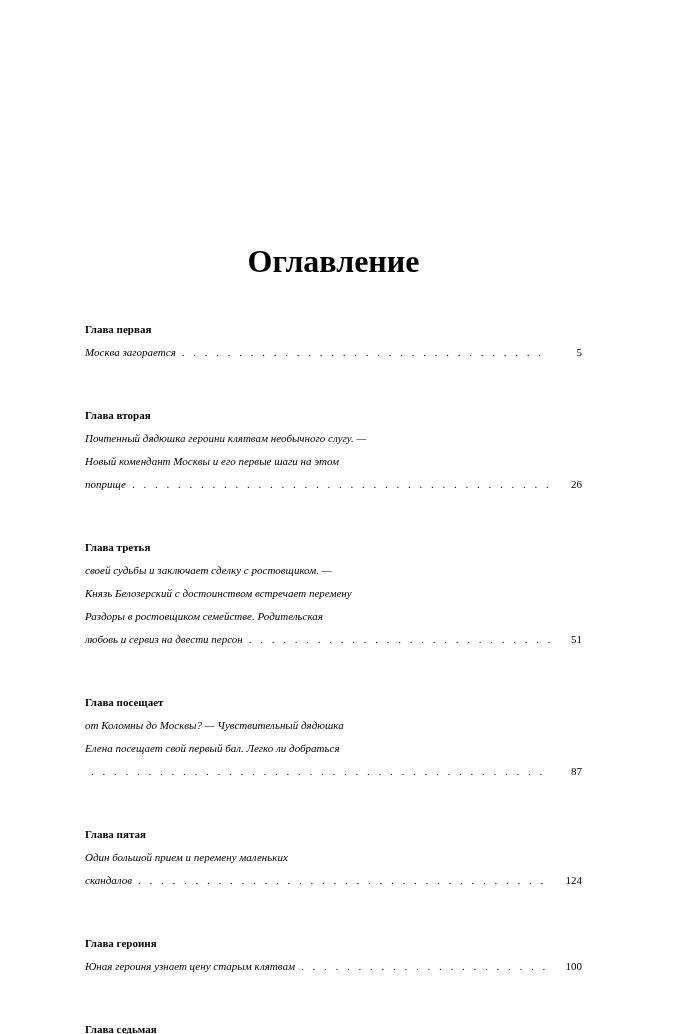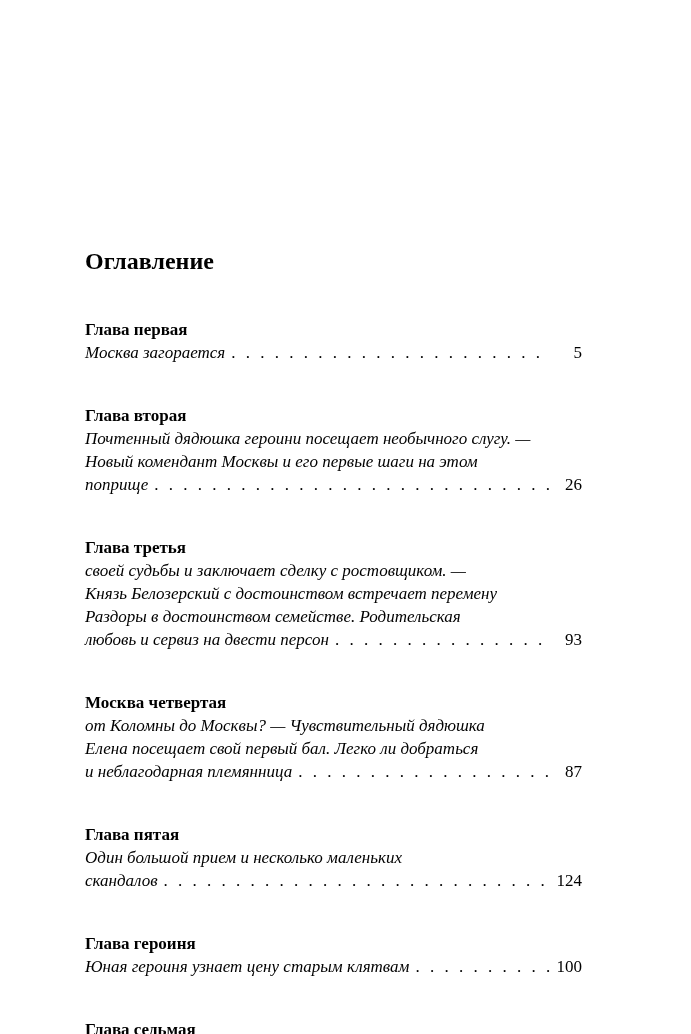"Оглавление" .toc-title { font-size: 24px -> 32px; text-align: left -> center }
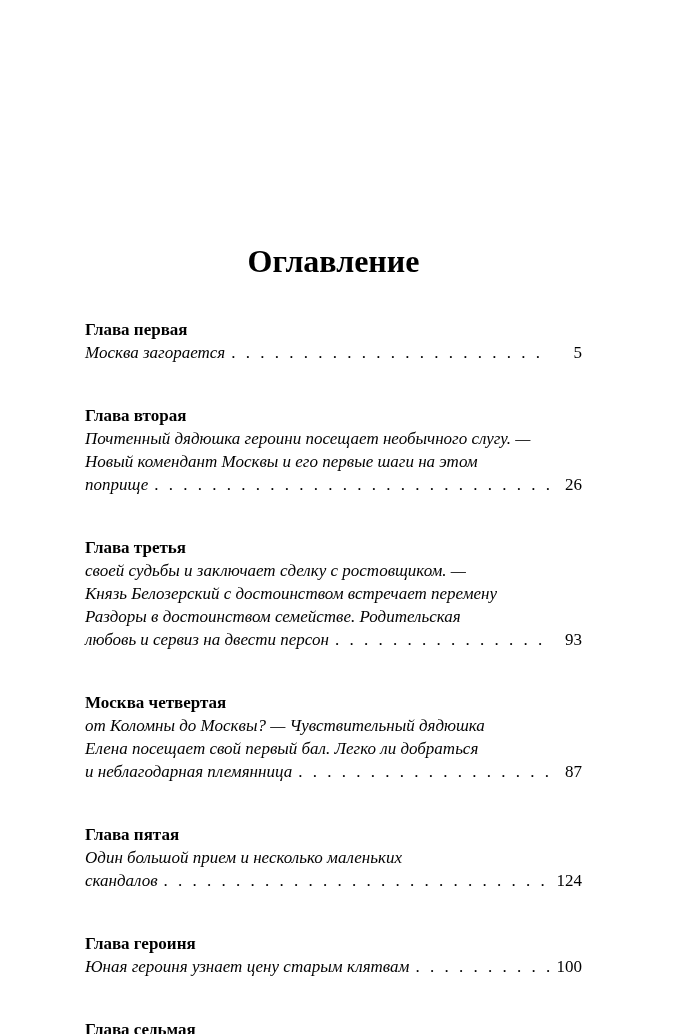"Глава первая" .entry { font-size: 17px -> 11px }
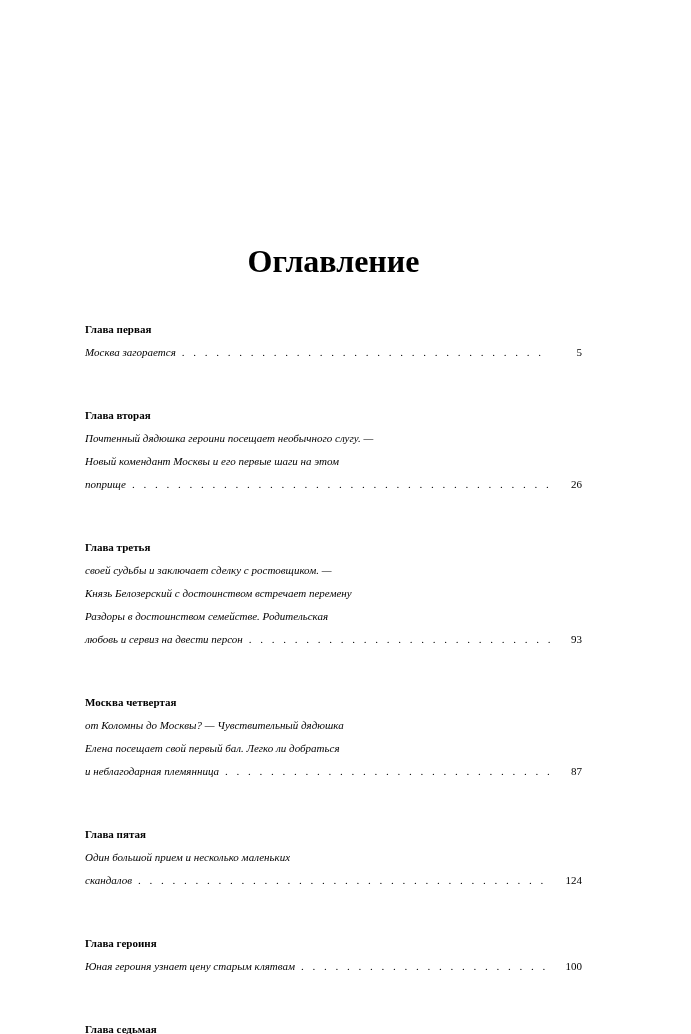"Почтенный дядюшка героини посещает" div.desc-line { text: посещает -> клятвам }
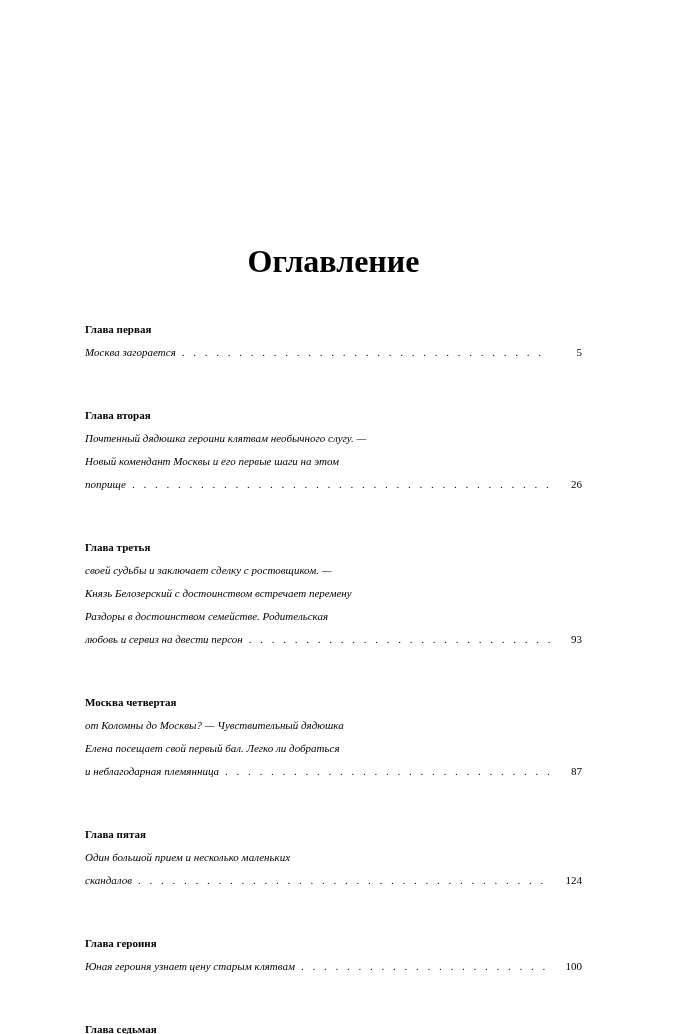"Раздоры в достоинством семействе." div.desc-line { text: достоинством -> ростовщиком }
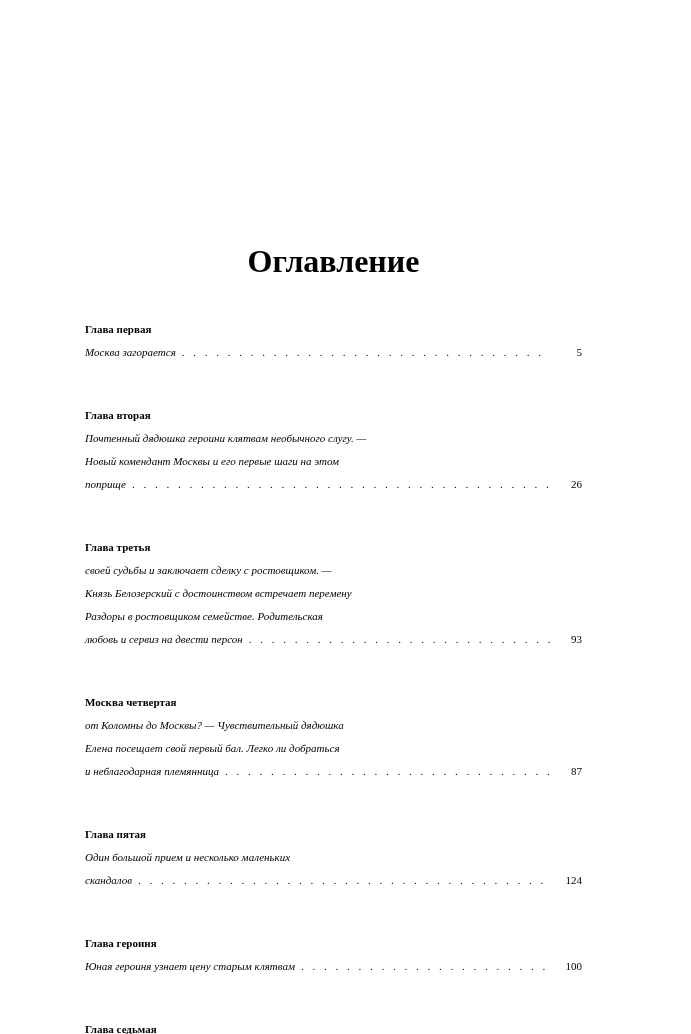"93" span.pagenum { text: 93 -> 51 }
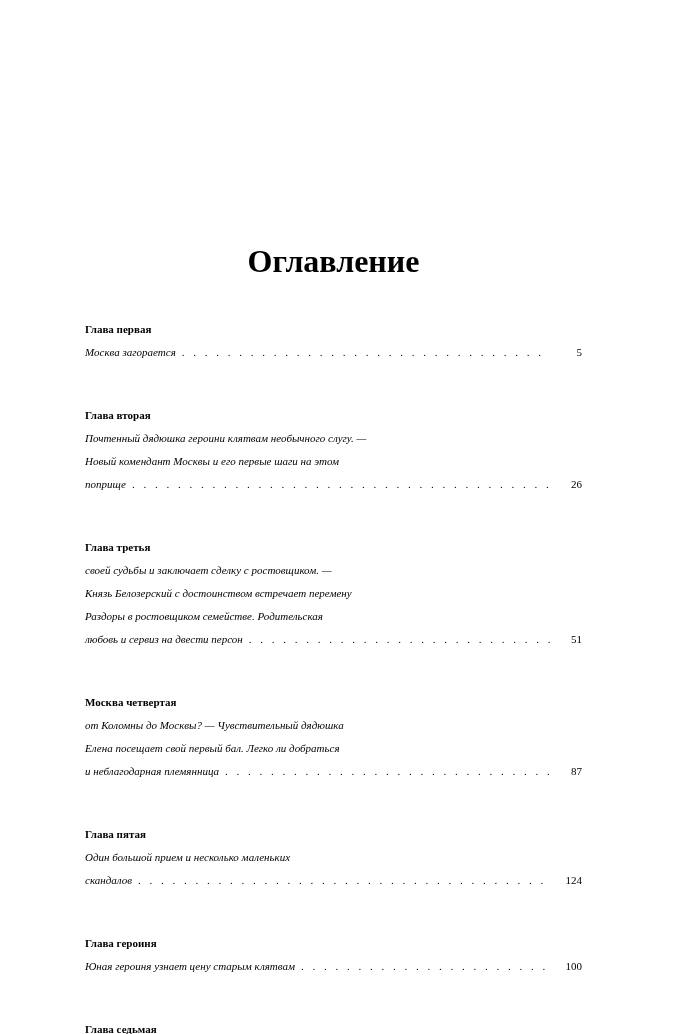"Москва четвертая" div.entry-title { text: Москва четвертая -> Глава посещает }
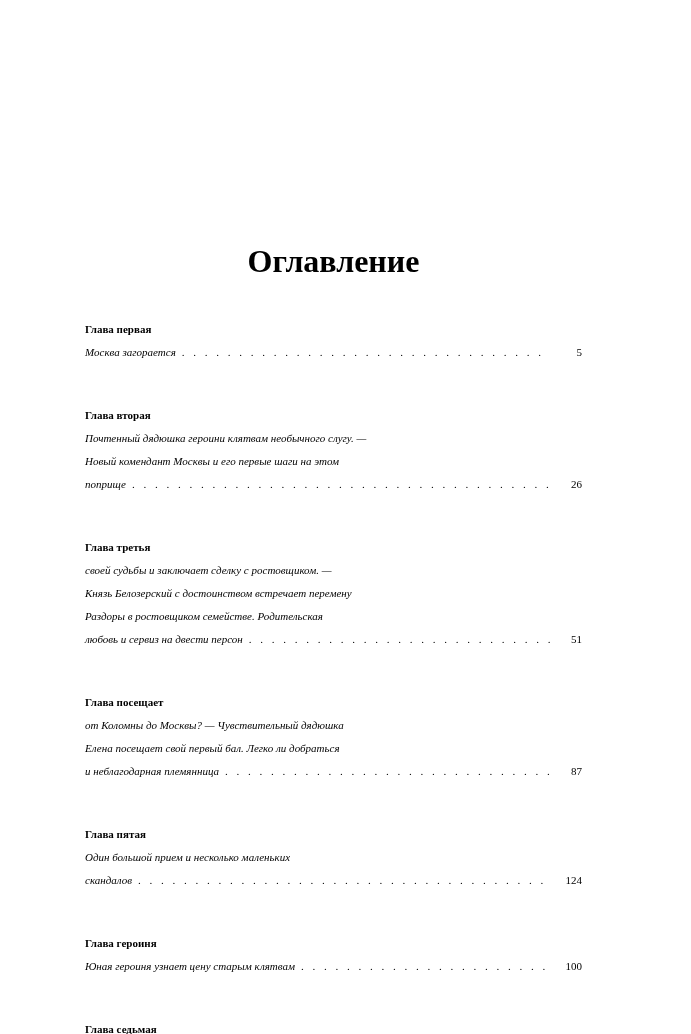"и неблагодарная племянница" span.tail { html: <span>и неблагодарная племянница</span> -> none }
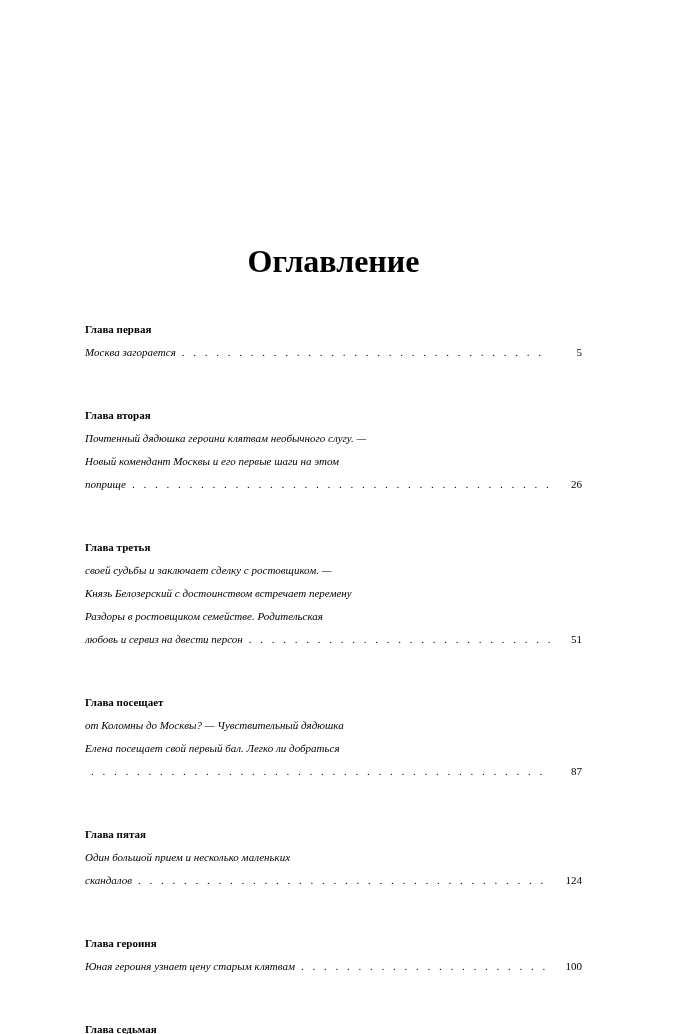"Один большой прием и несколько" div.desc-line { text: несколько -> перемену }
